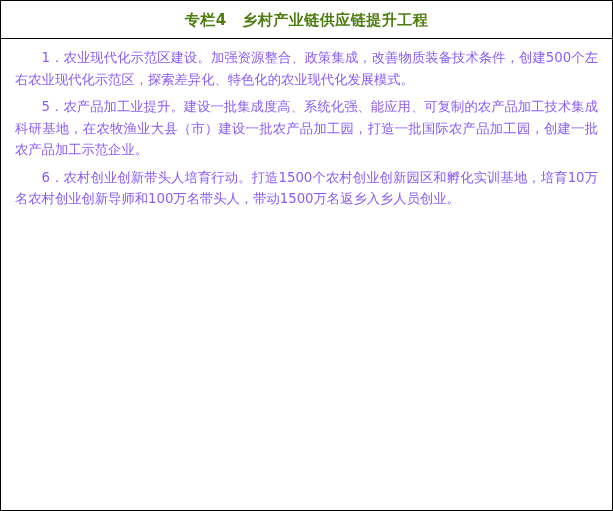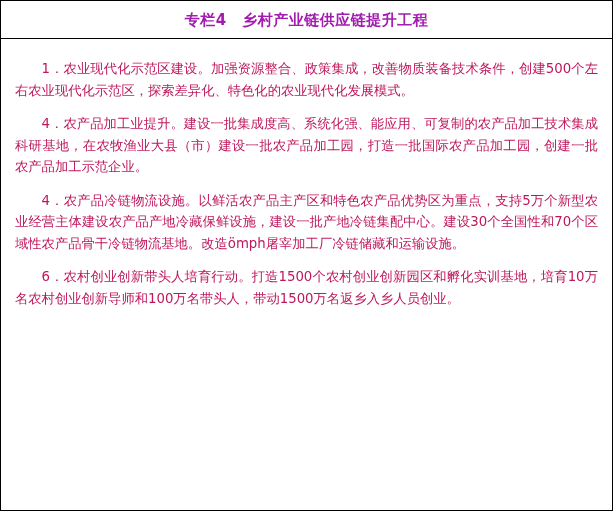"专栏4 乡村产业链供应链提升工程" .title-text { color: #a21caf -> #4d7c0f }
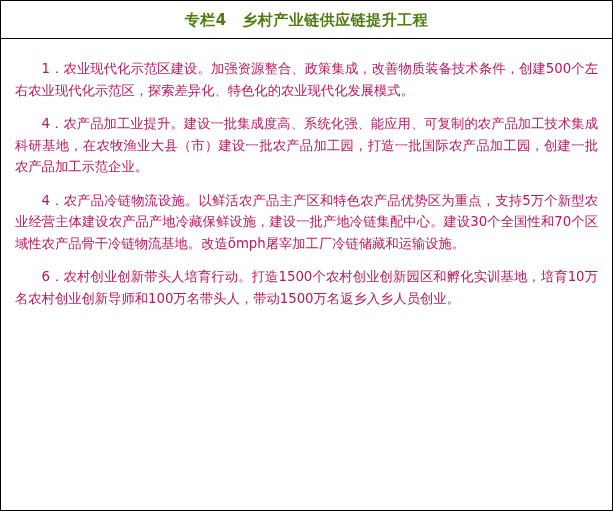"1．农业现代化示范区建设。加强资源整合、政策集成，改善物质装备技术条件，创建50" .para { color: #be185d -> #8b5cf6; margin: 12px 0 6px 0 -> 1px 0 6px 0 }
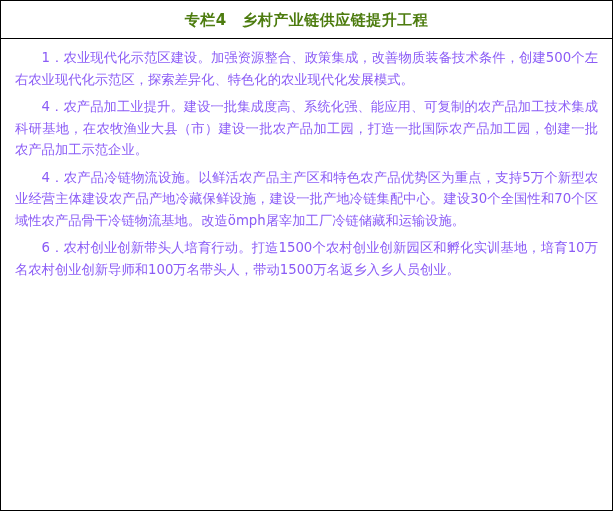"4．农产品加工业提升。建设一批集成度高、系统化强、能应用、可复制的农产品加工技术" p.para { text: 4 -> 5 }
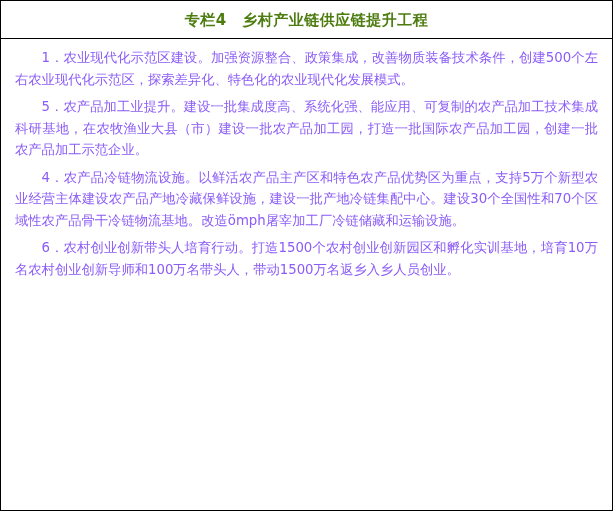"4．农产品冷链物流设施。以鲜活农产品主产区和特色农产品优势区为重点，支持5万个新" p.para { html: <p>4．农产品冷链物流设施。以鲜活农产品主产区和特色农产品优势区为重点，支持5万个新型农业经营主体建设农产品产地冷藏保鲜设施，建设一批产地冷链集配中心。建设30个全国性和70个区域性农产品骨干冷链物流基地。改造ömph屠宰加工厂冷链储藏和运输设施。</p> -> none }
